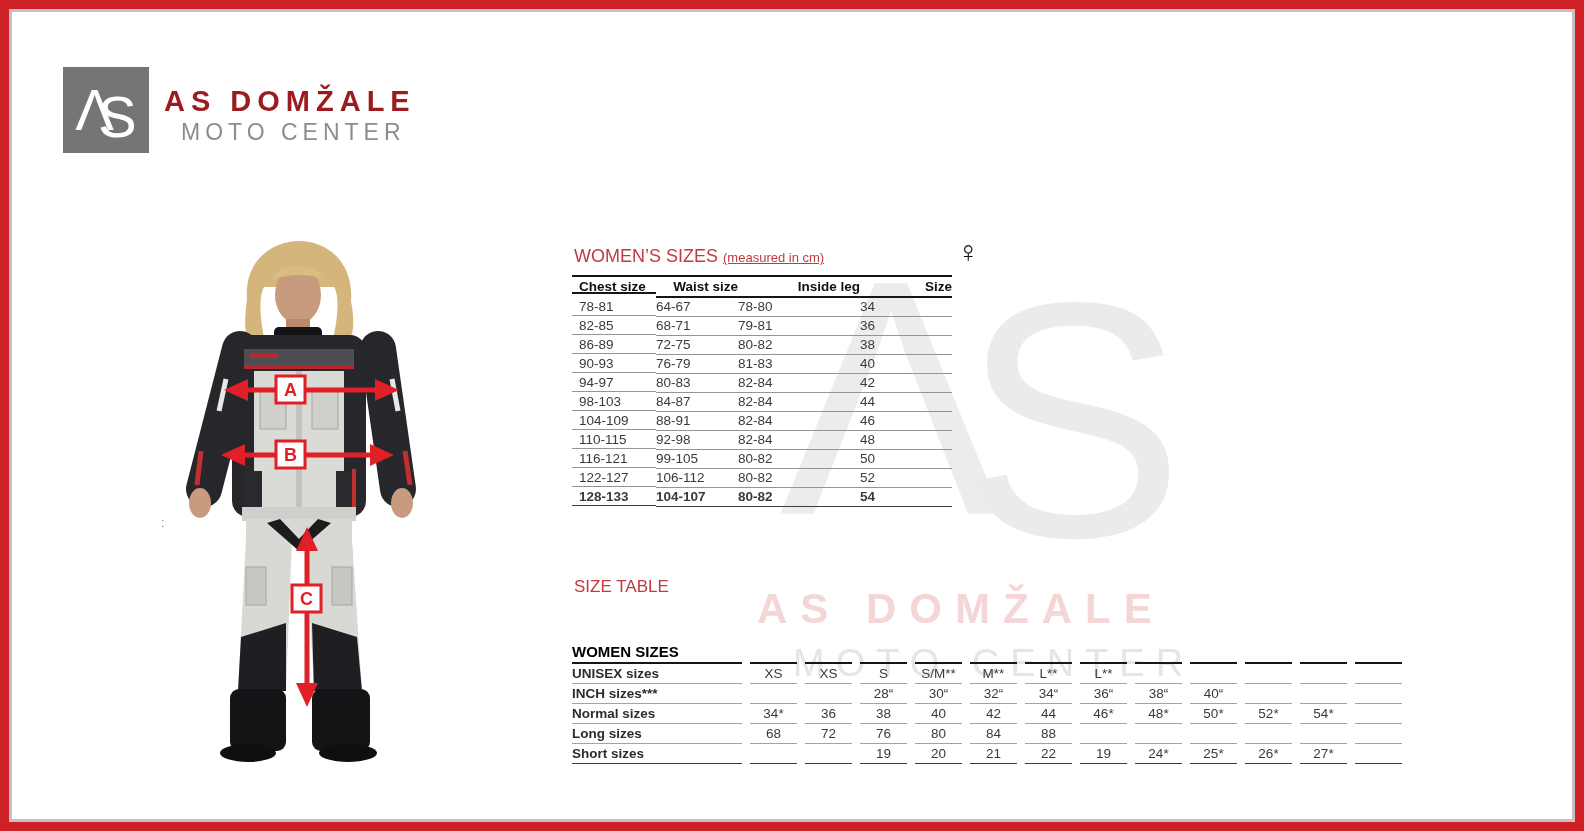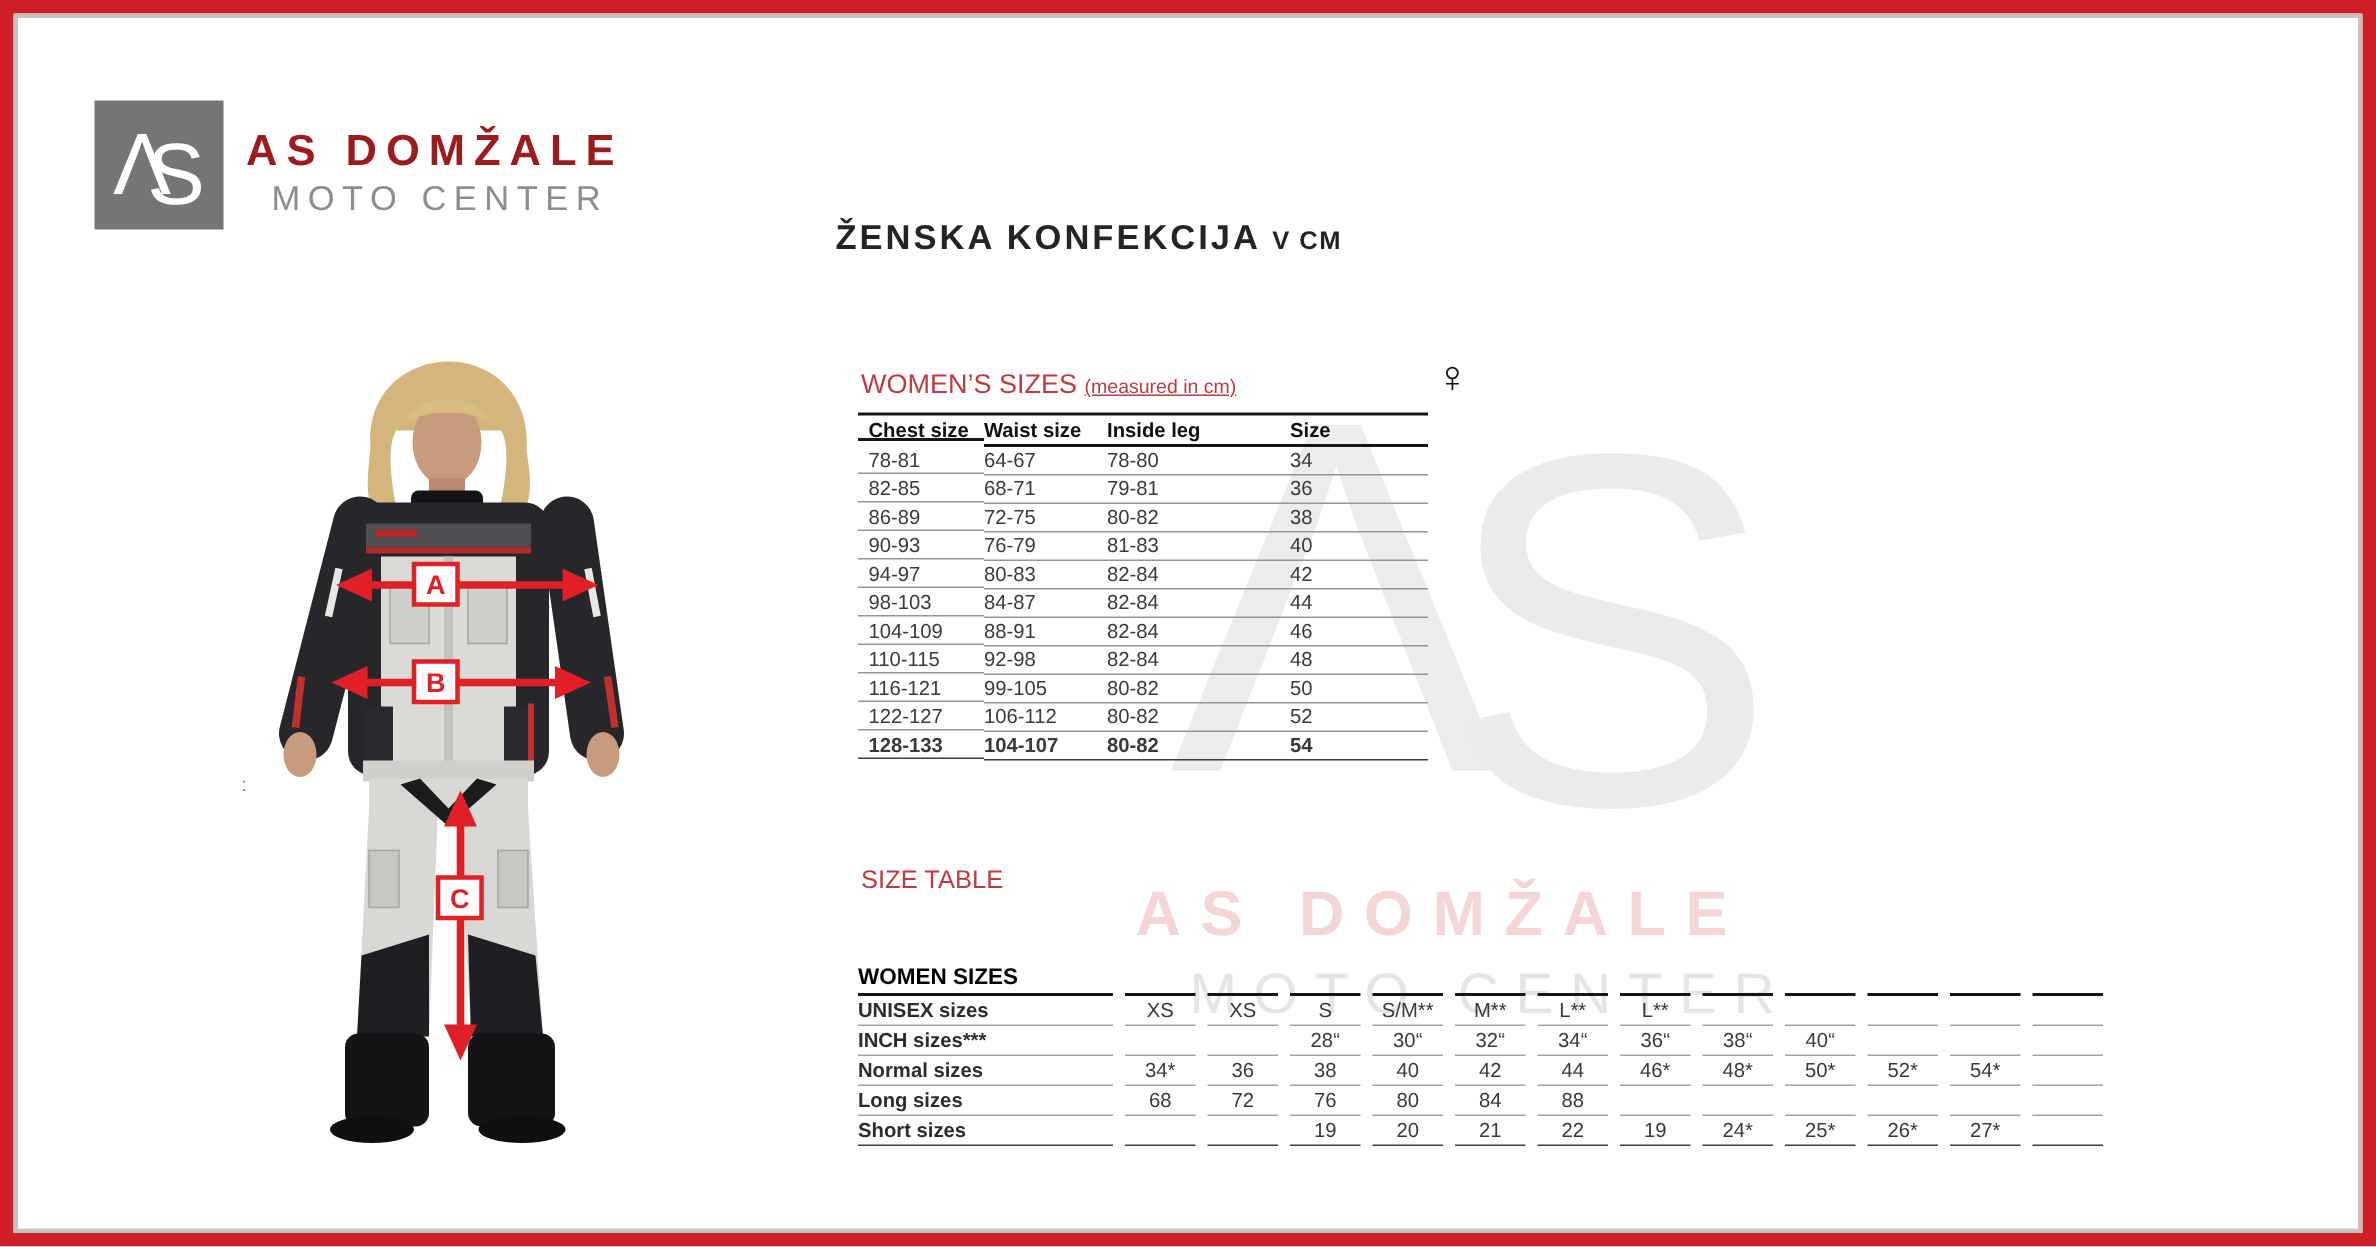"ŽENSKA KONFEKCIJA V CM" div.doc-title { html: <div> <span>ŽENSKA KONFEKCIJA</span> <span>V CM</span> </div> -> none }
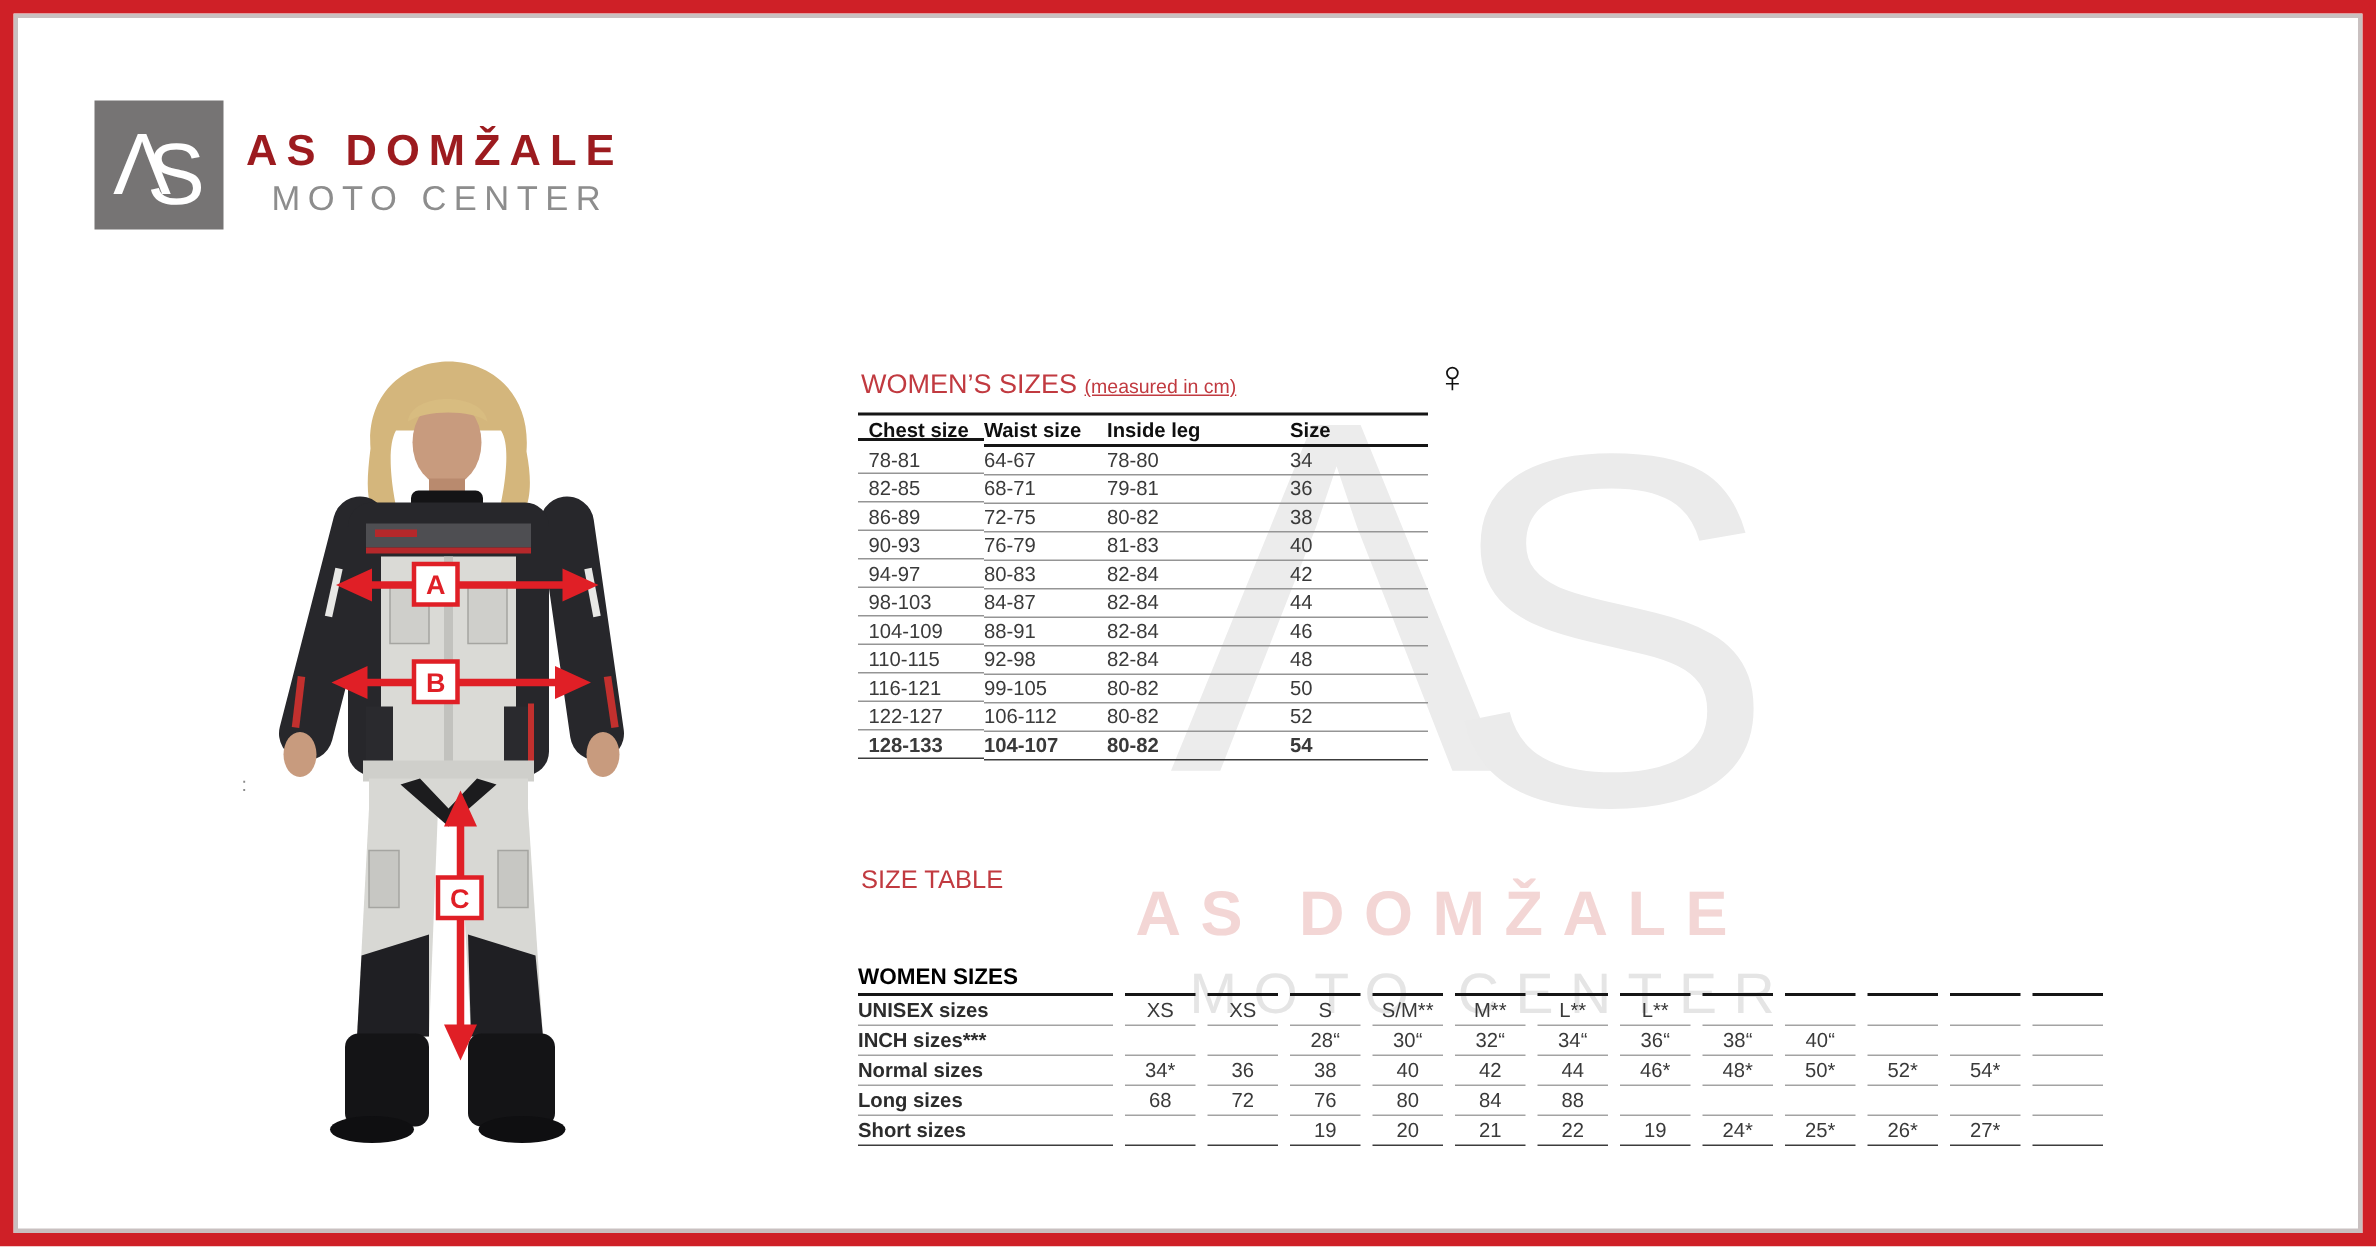"Waist size" .wtable .h { text-align: left -> right }
